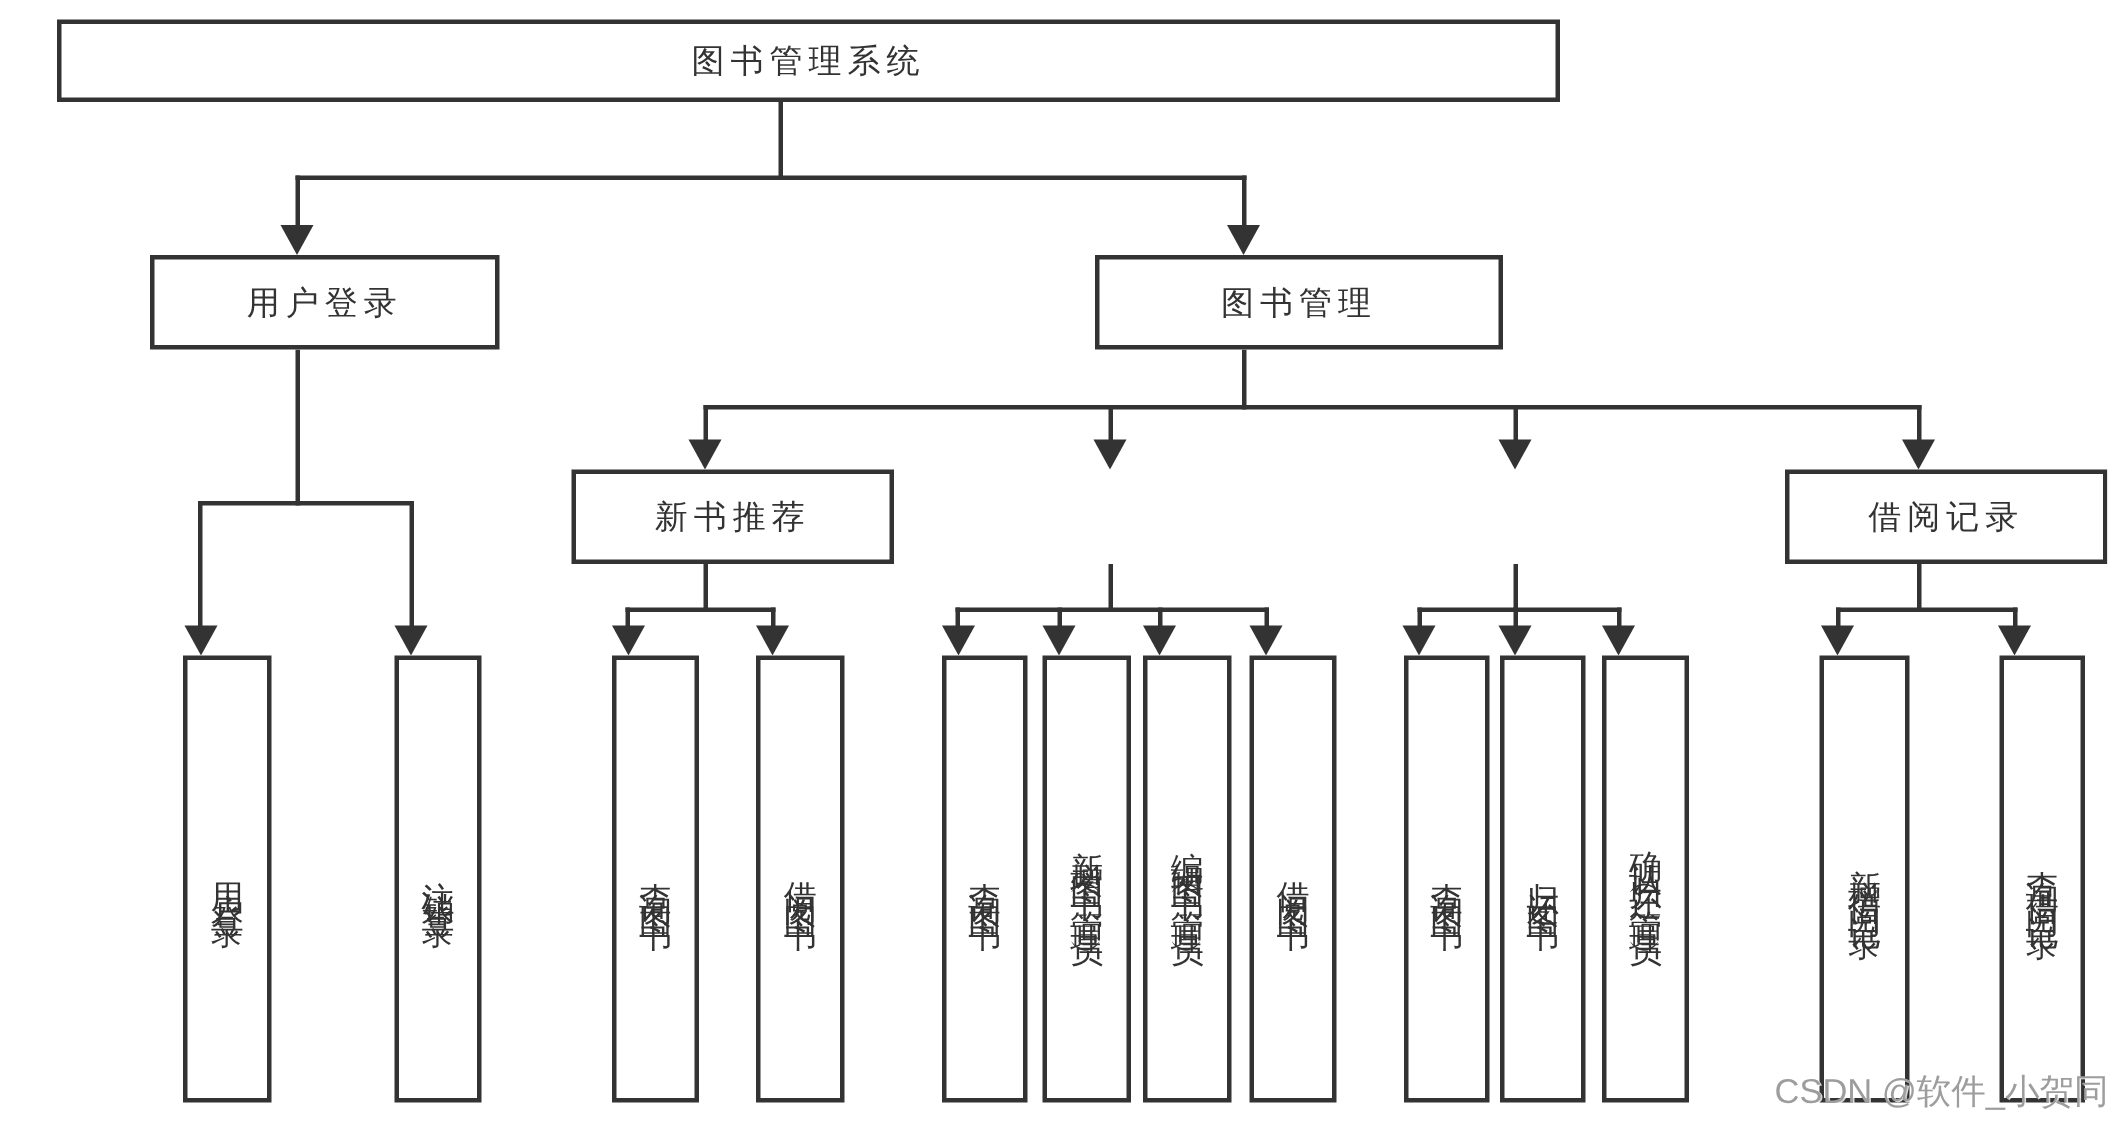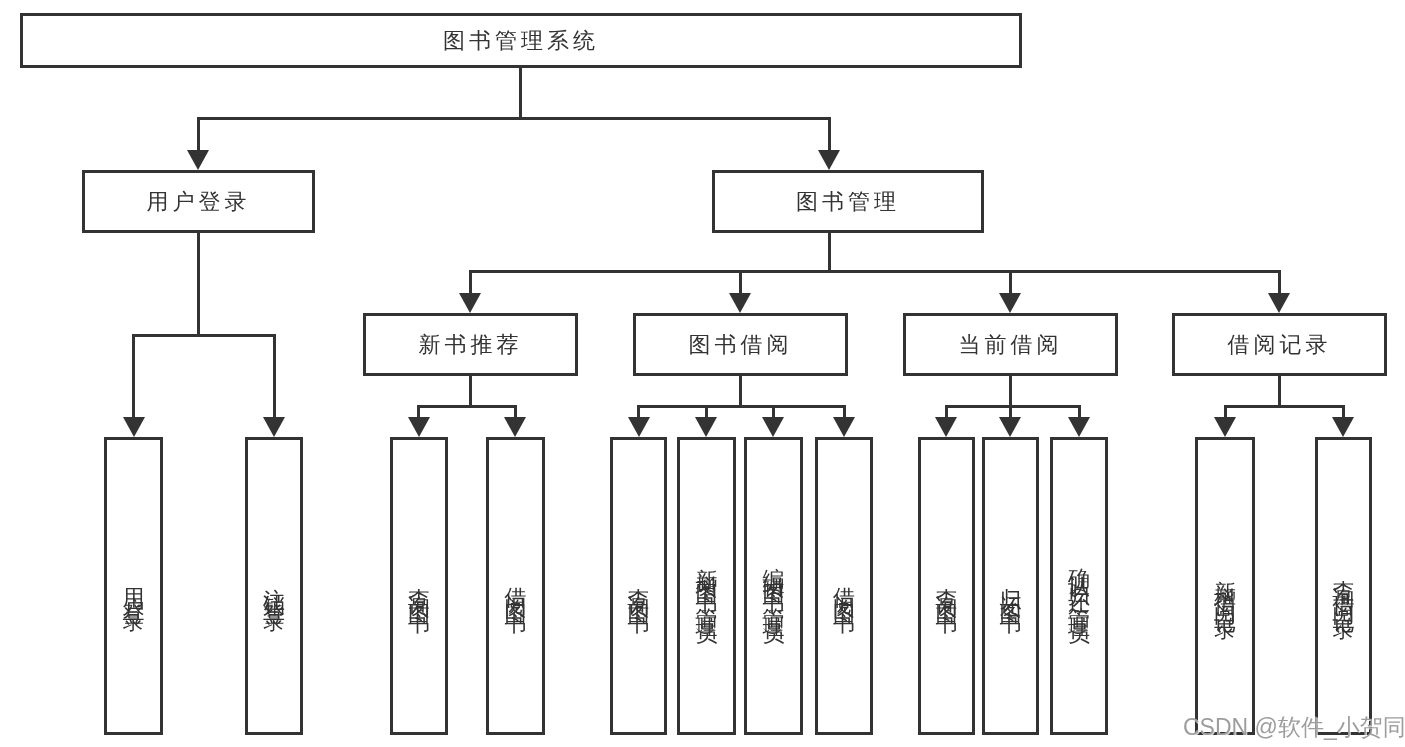"图书管理系统" .node { margin-left: none -> 18px }
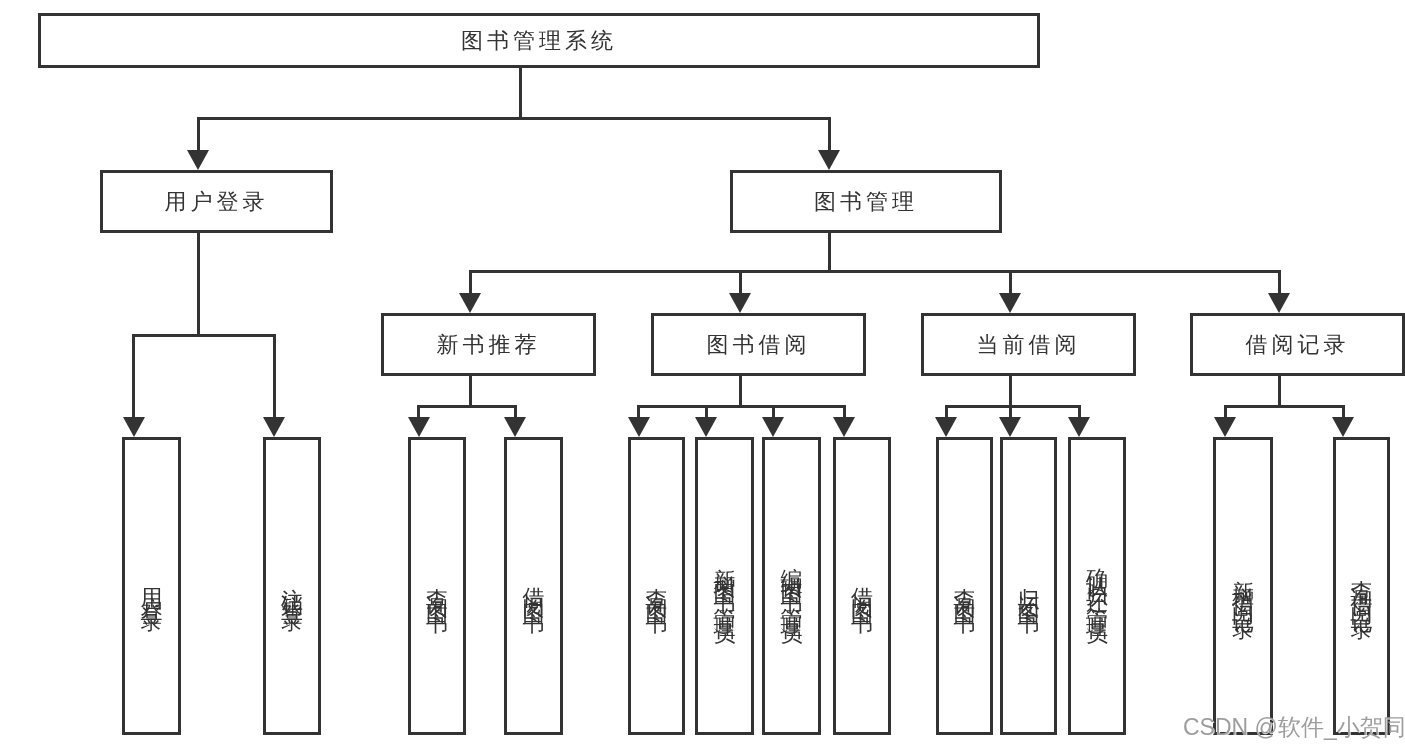"图书借阅" div.node { html: <div> <span>图书借阅</span> </div> -> none }
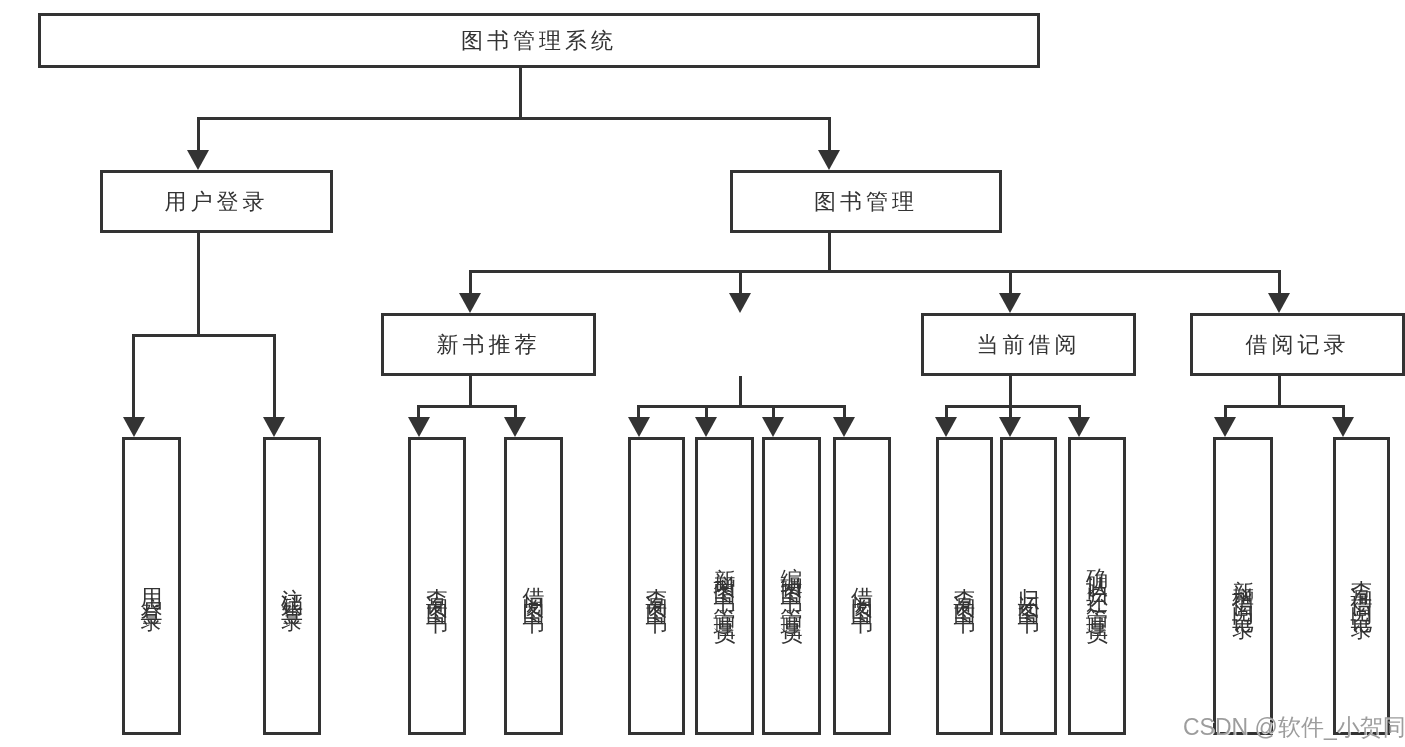"当前借阅" div.node { html: <div> <span>当前借阅</span> </div> -> none }
